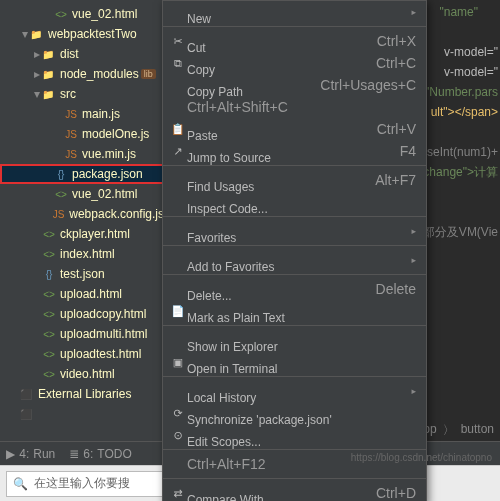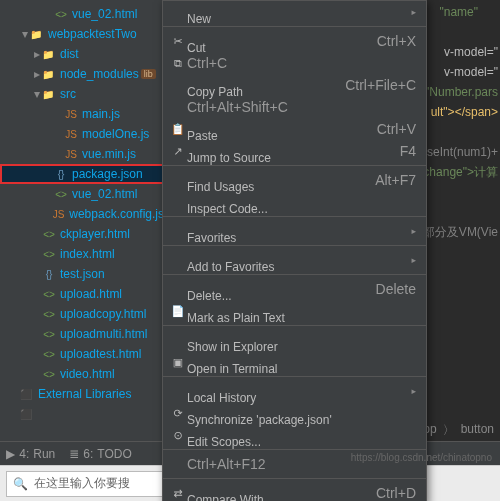"vue_02.html" .tree-label { color: #0ea5e9 -> #fef9c3 }
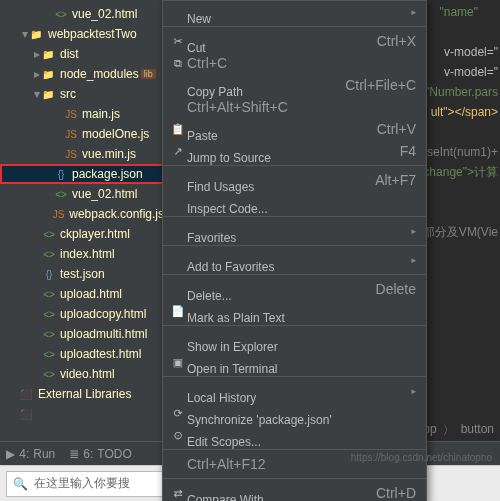"Copy" span.menu-label { html: none -> <span>Copy</span> }
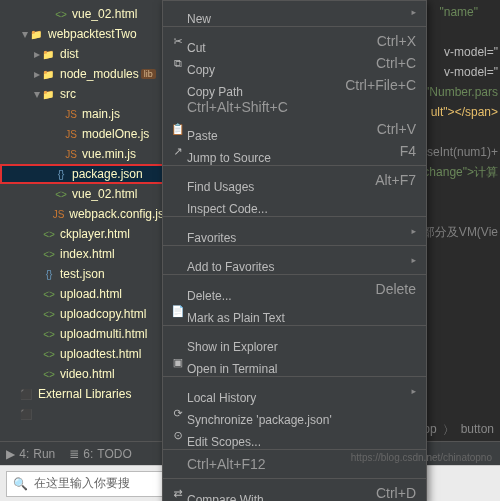"Ctrl+File+C" span.menu-short { text: Ctrl+File+C -> Ctrl+Usages+C }
